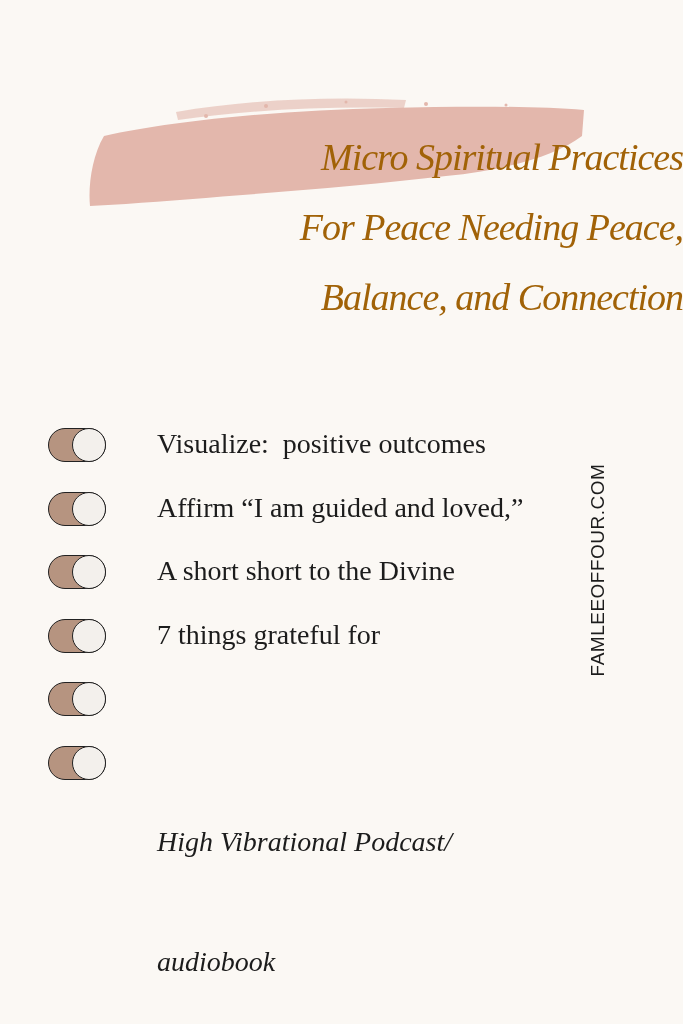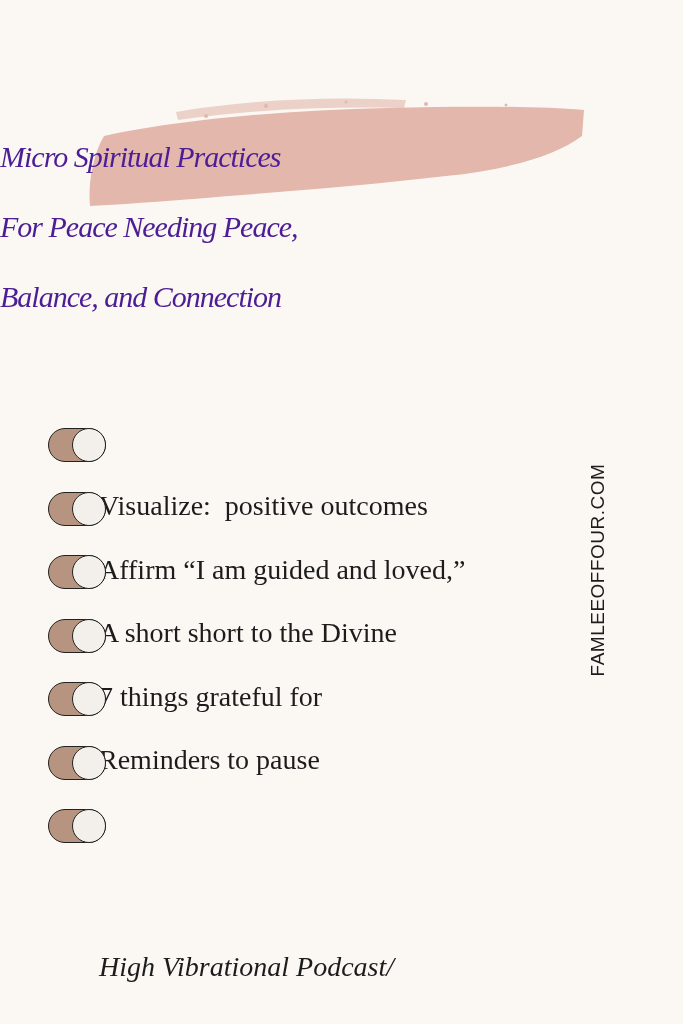"Micro Spiritual Practices" .title { color: #4c1d95 -> #a16207; font-size: 30px -> 38px; text-align: left -> right }
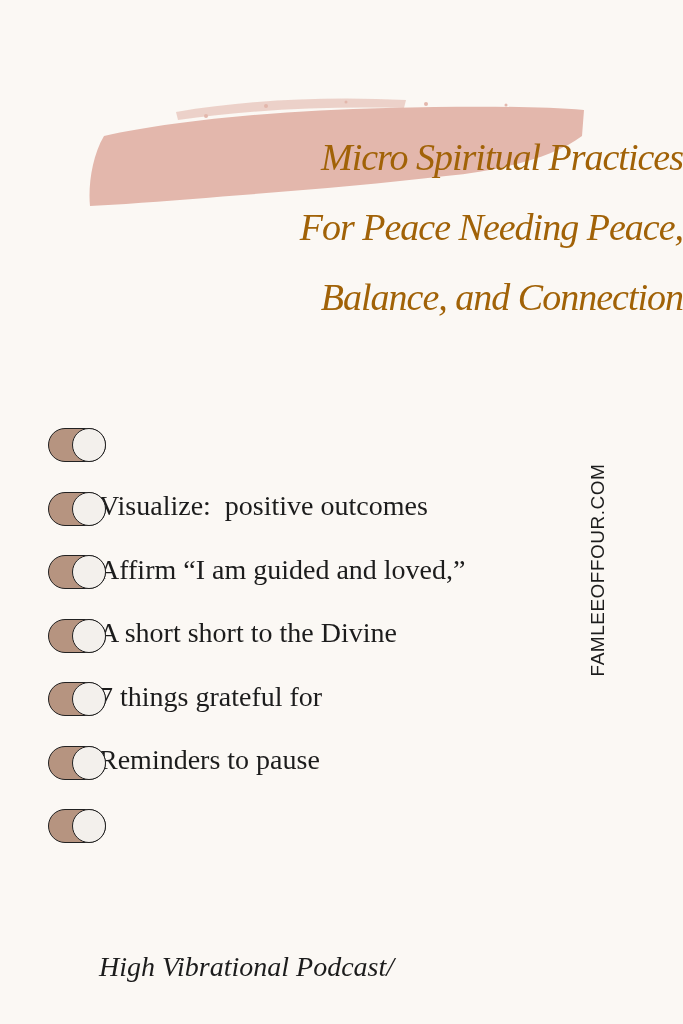"Visualize: positive outcomes" .item { flex-direction: column -> none }
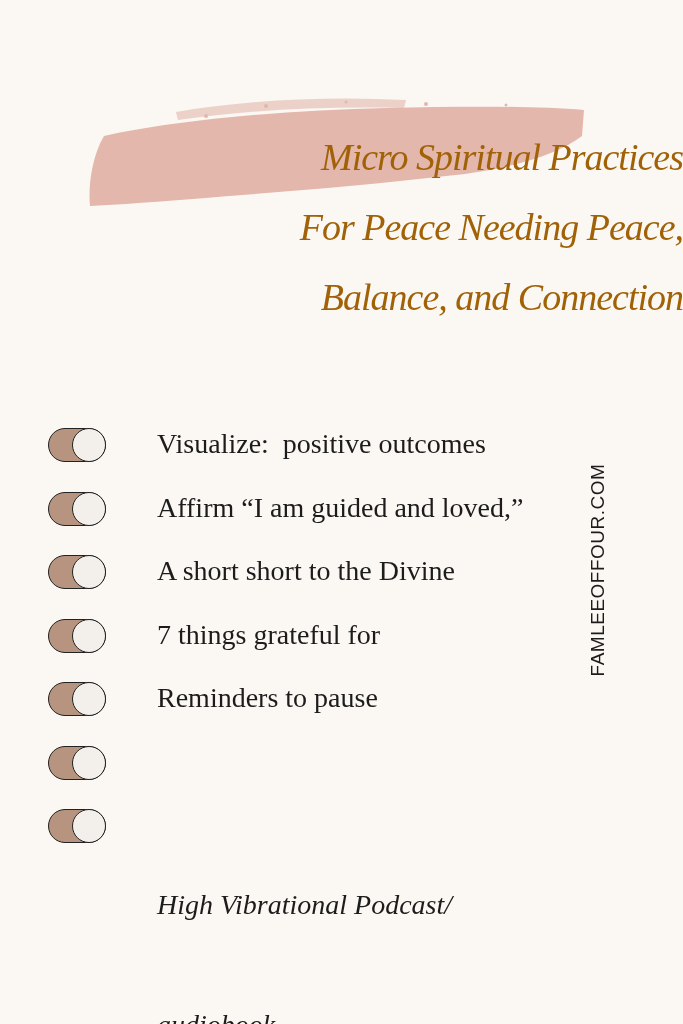"Reminders to pause" div.item { html: <div> <span> <span></span> <span></span> </span> <span>Reminders to pause</span> </div> -> none }
